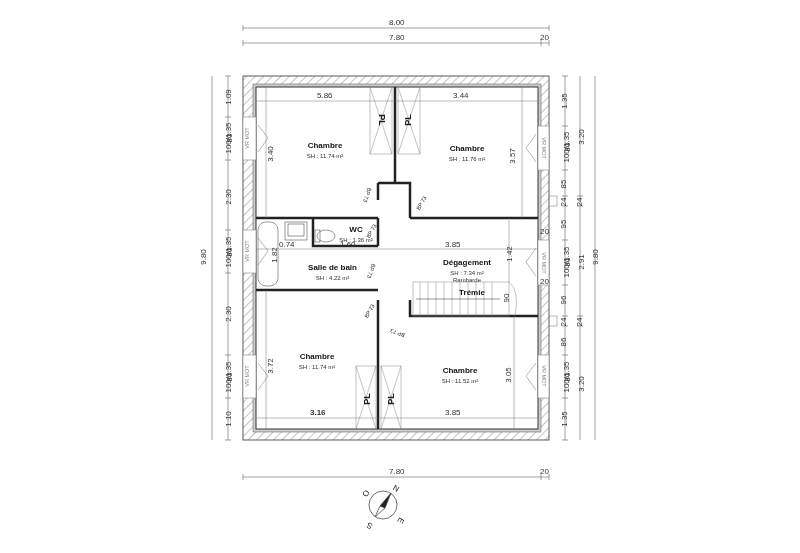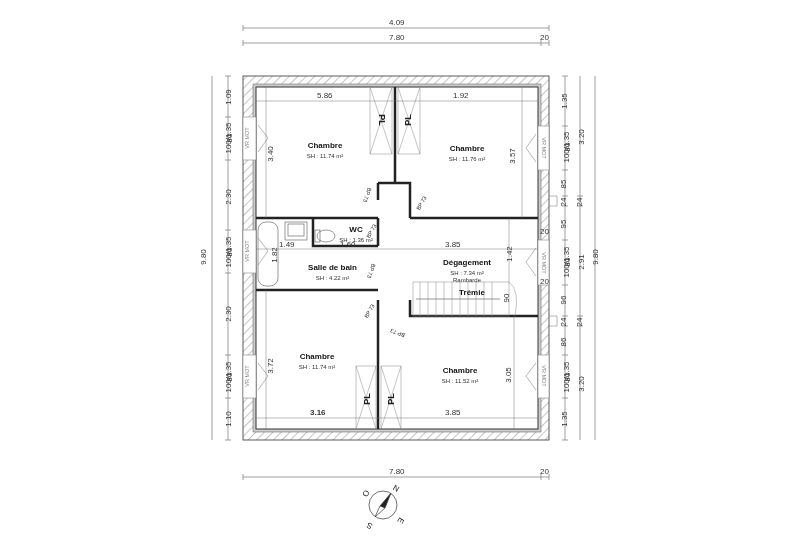"4.09" span.lbl { text: 4.09 -> 8.00 }
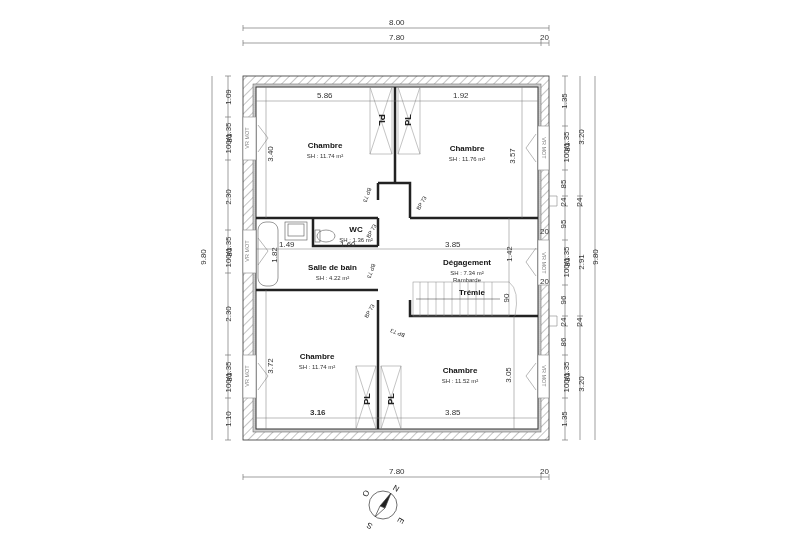"1.92" span.lbl { text: 1.92 -> 3.44 }
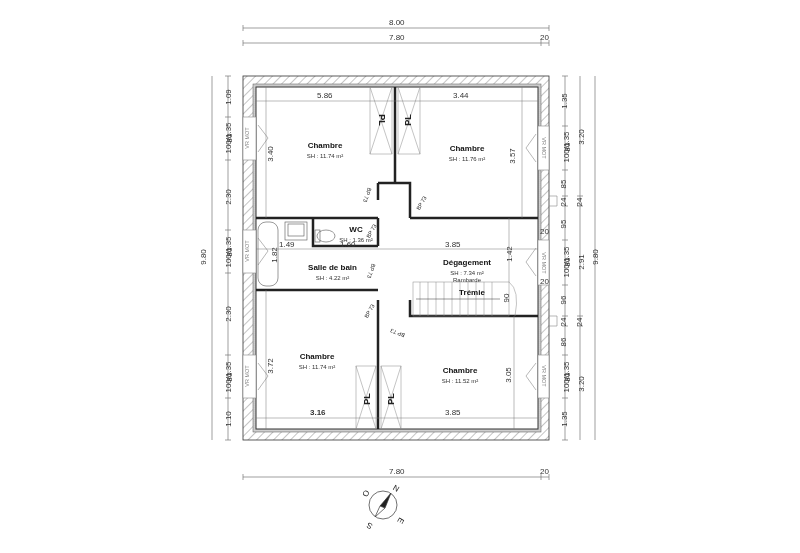"1.49" span.lbl { text: 1.49 -> 0.74 }
